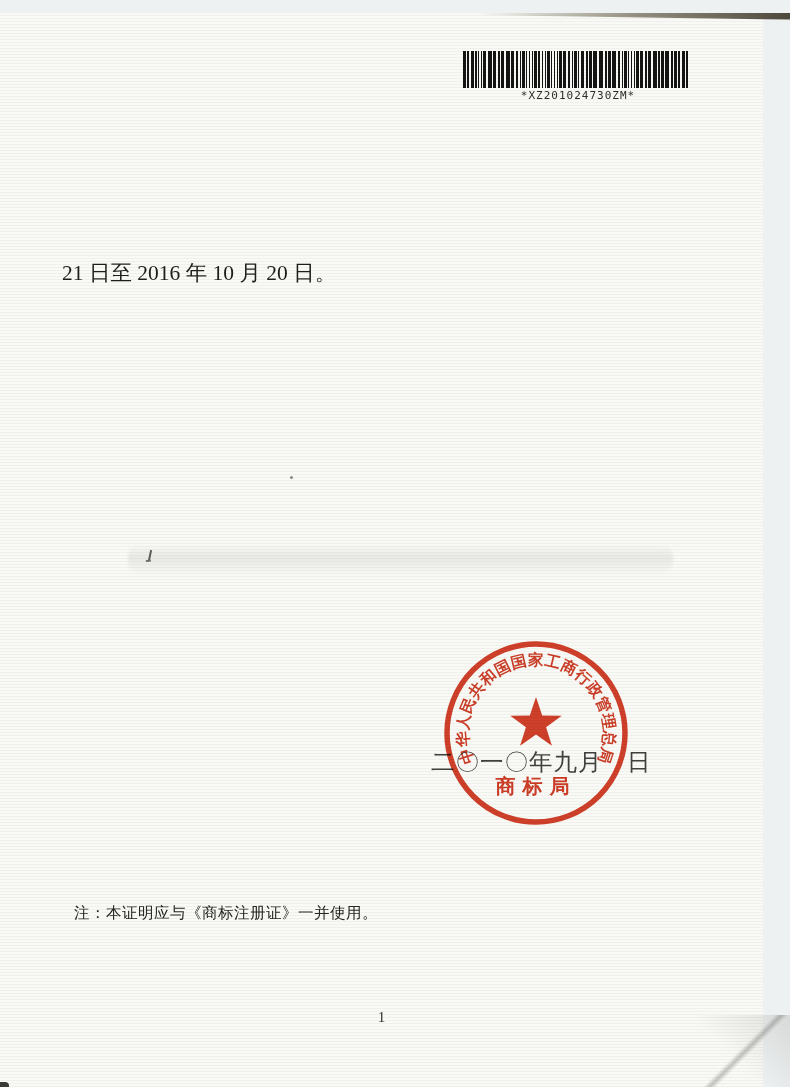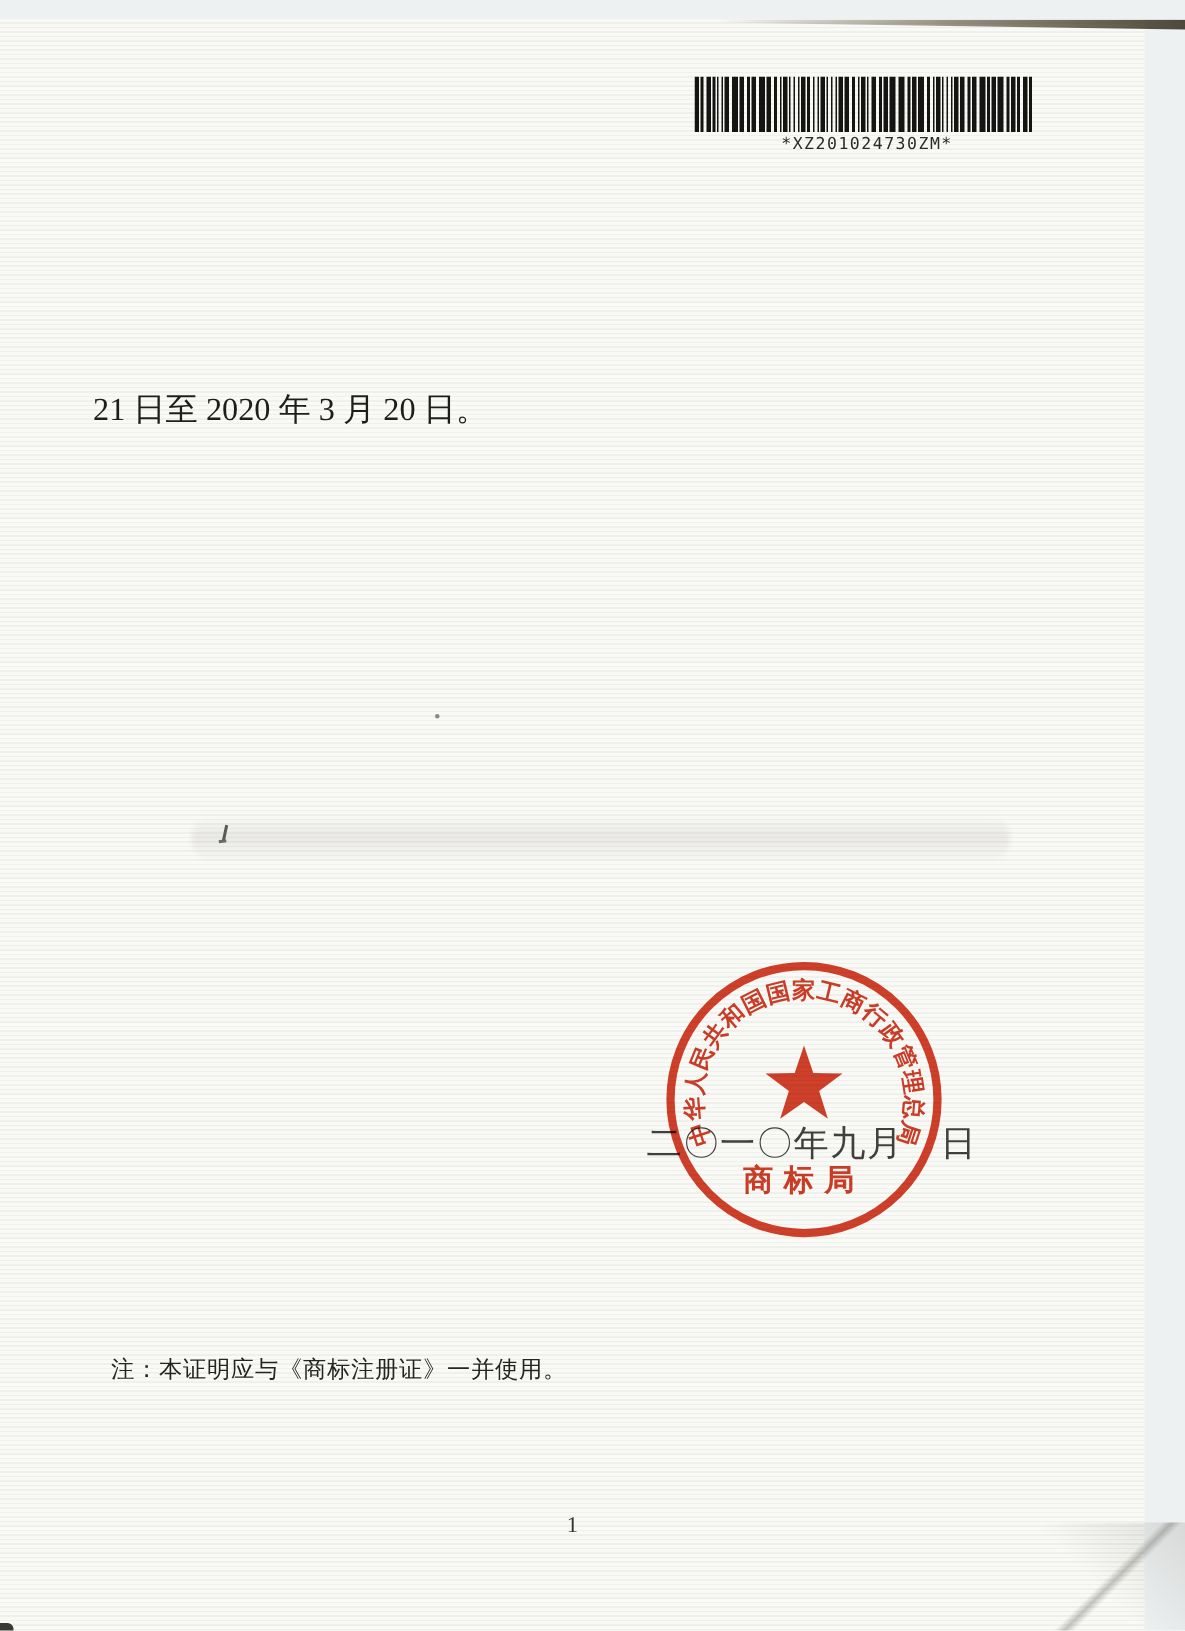"21 日至 2020 年 3" span.l2 { text: 2020 年 3 -> 2016 年 10 }
